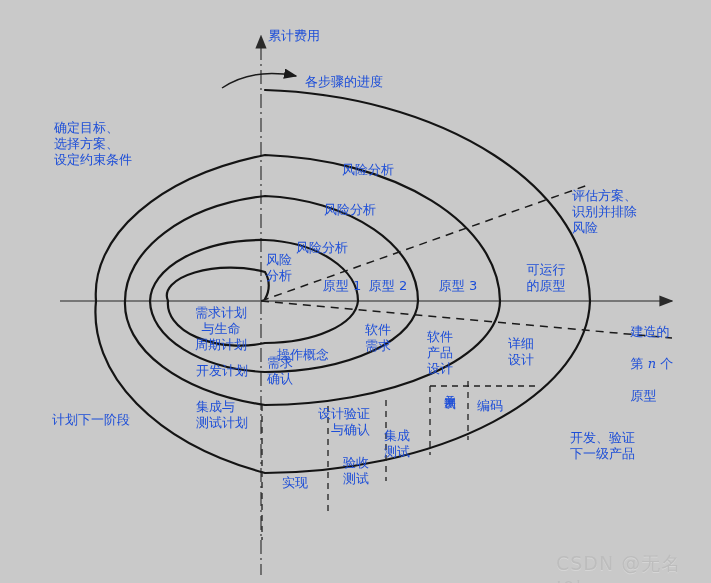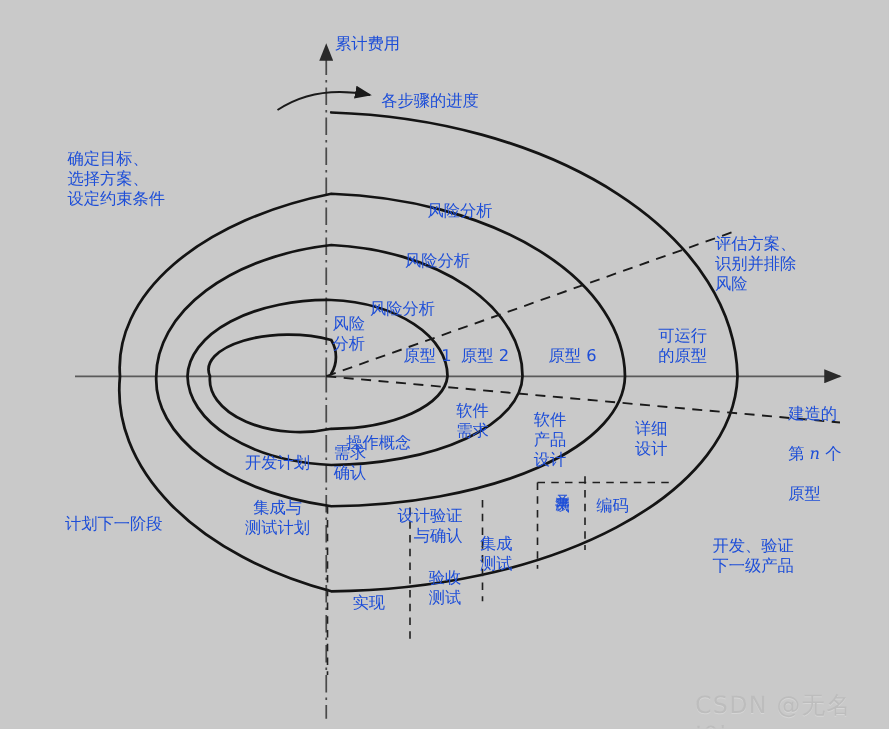"原型 6" div.lbl { text: 6 -> 3 }
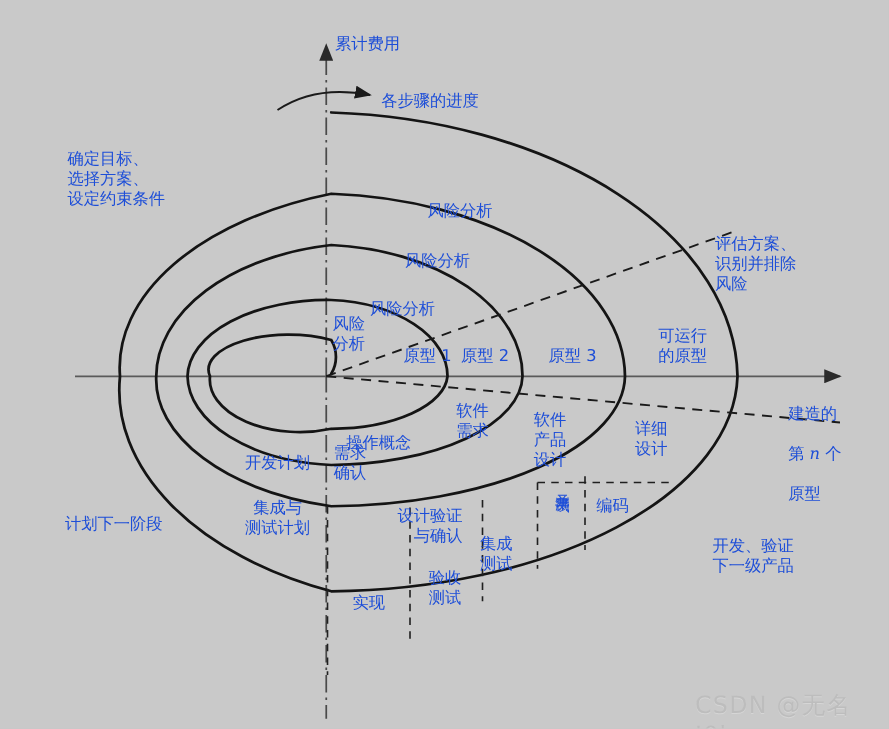"需求计划" div.lbl { html: none -> <div>需求计划 与生命 周期计划</div> }
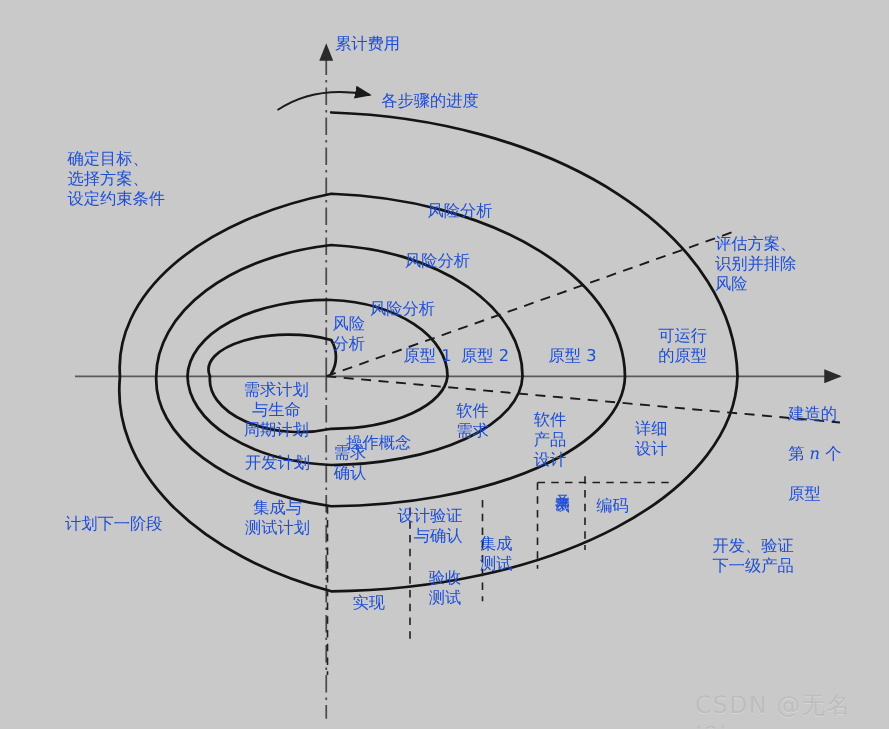"集成与" div.lbl { text-align: center -> left }
